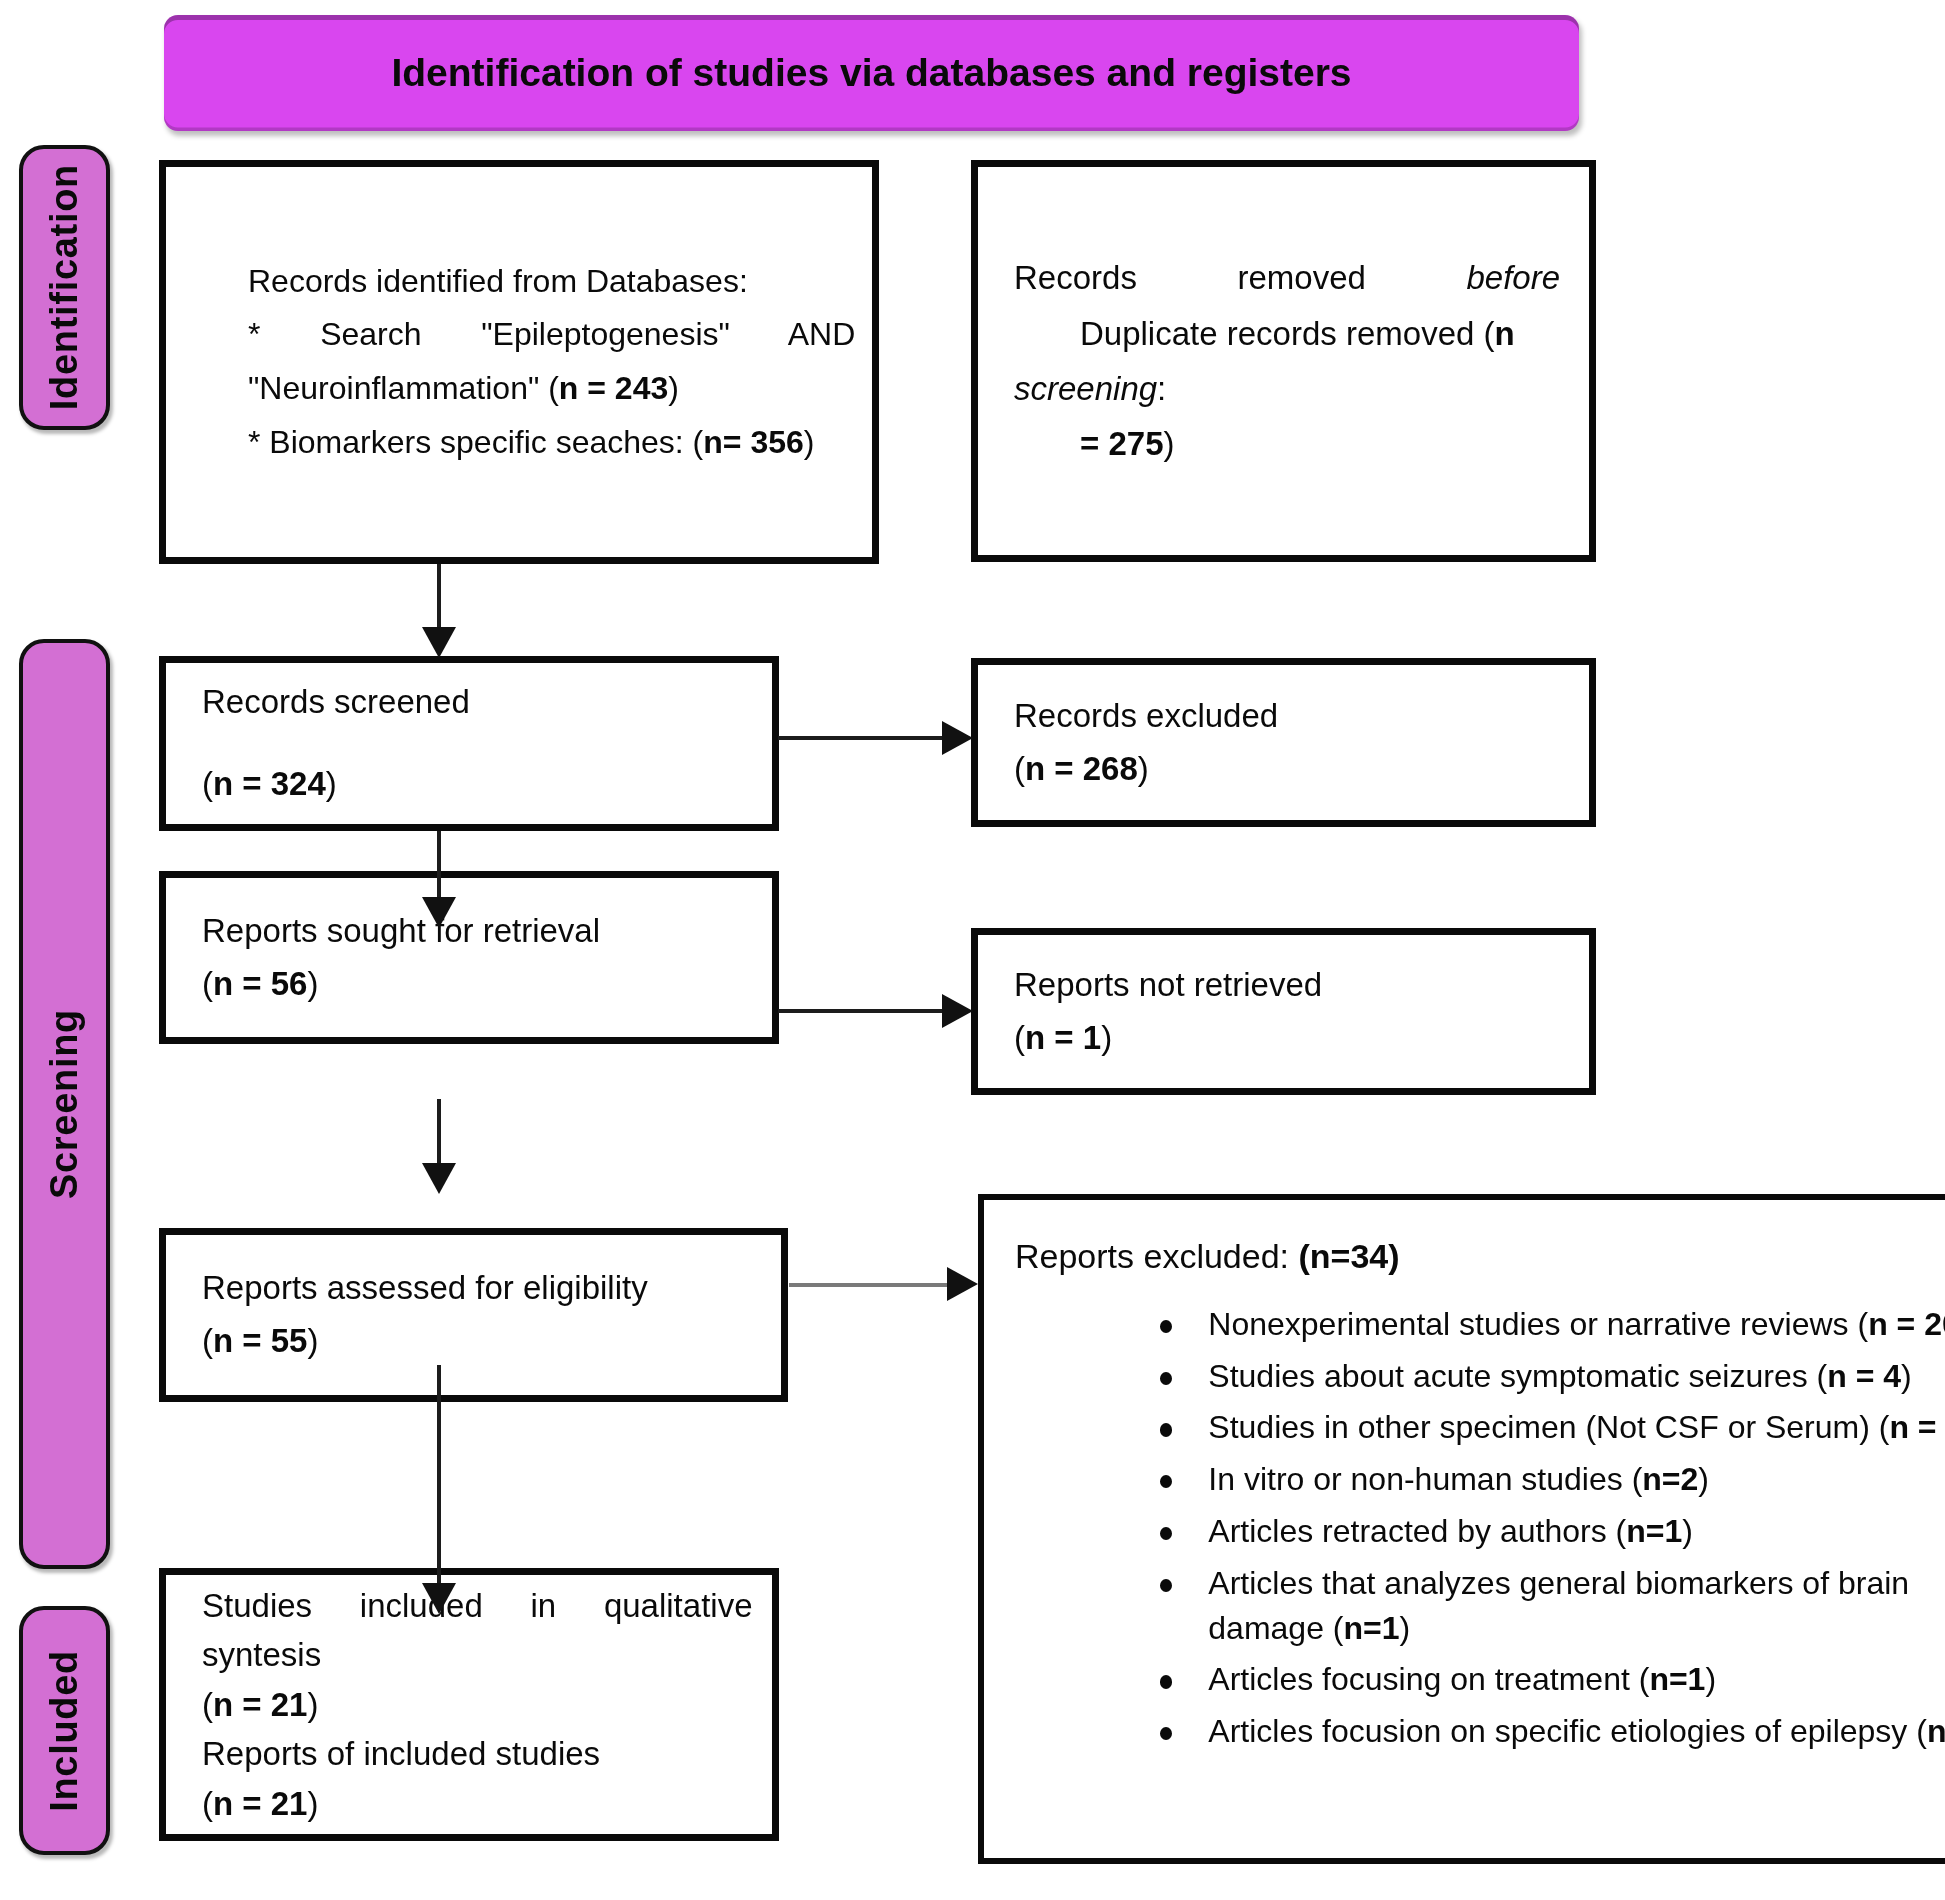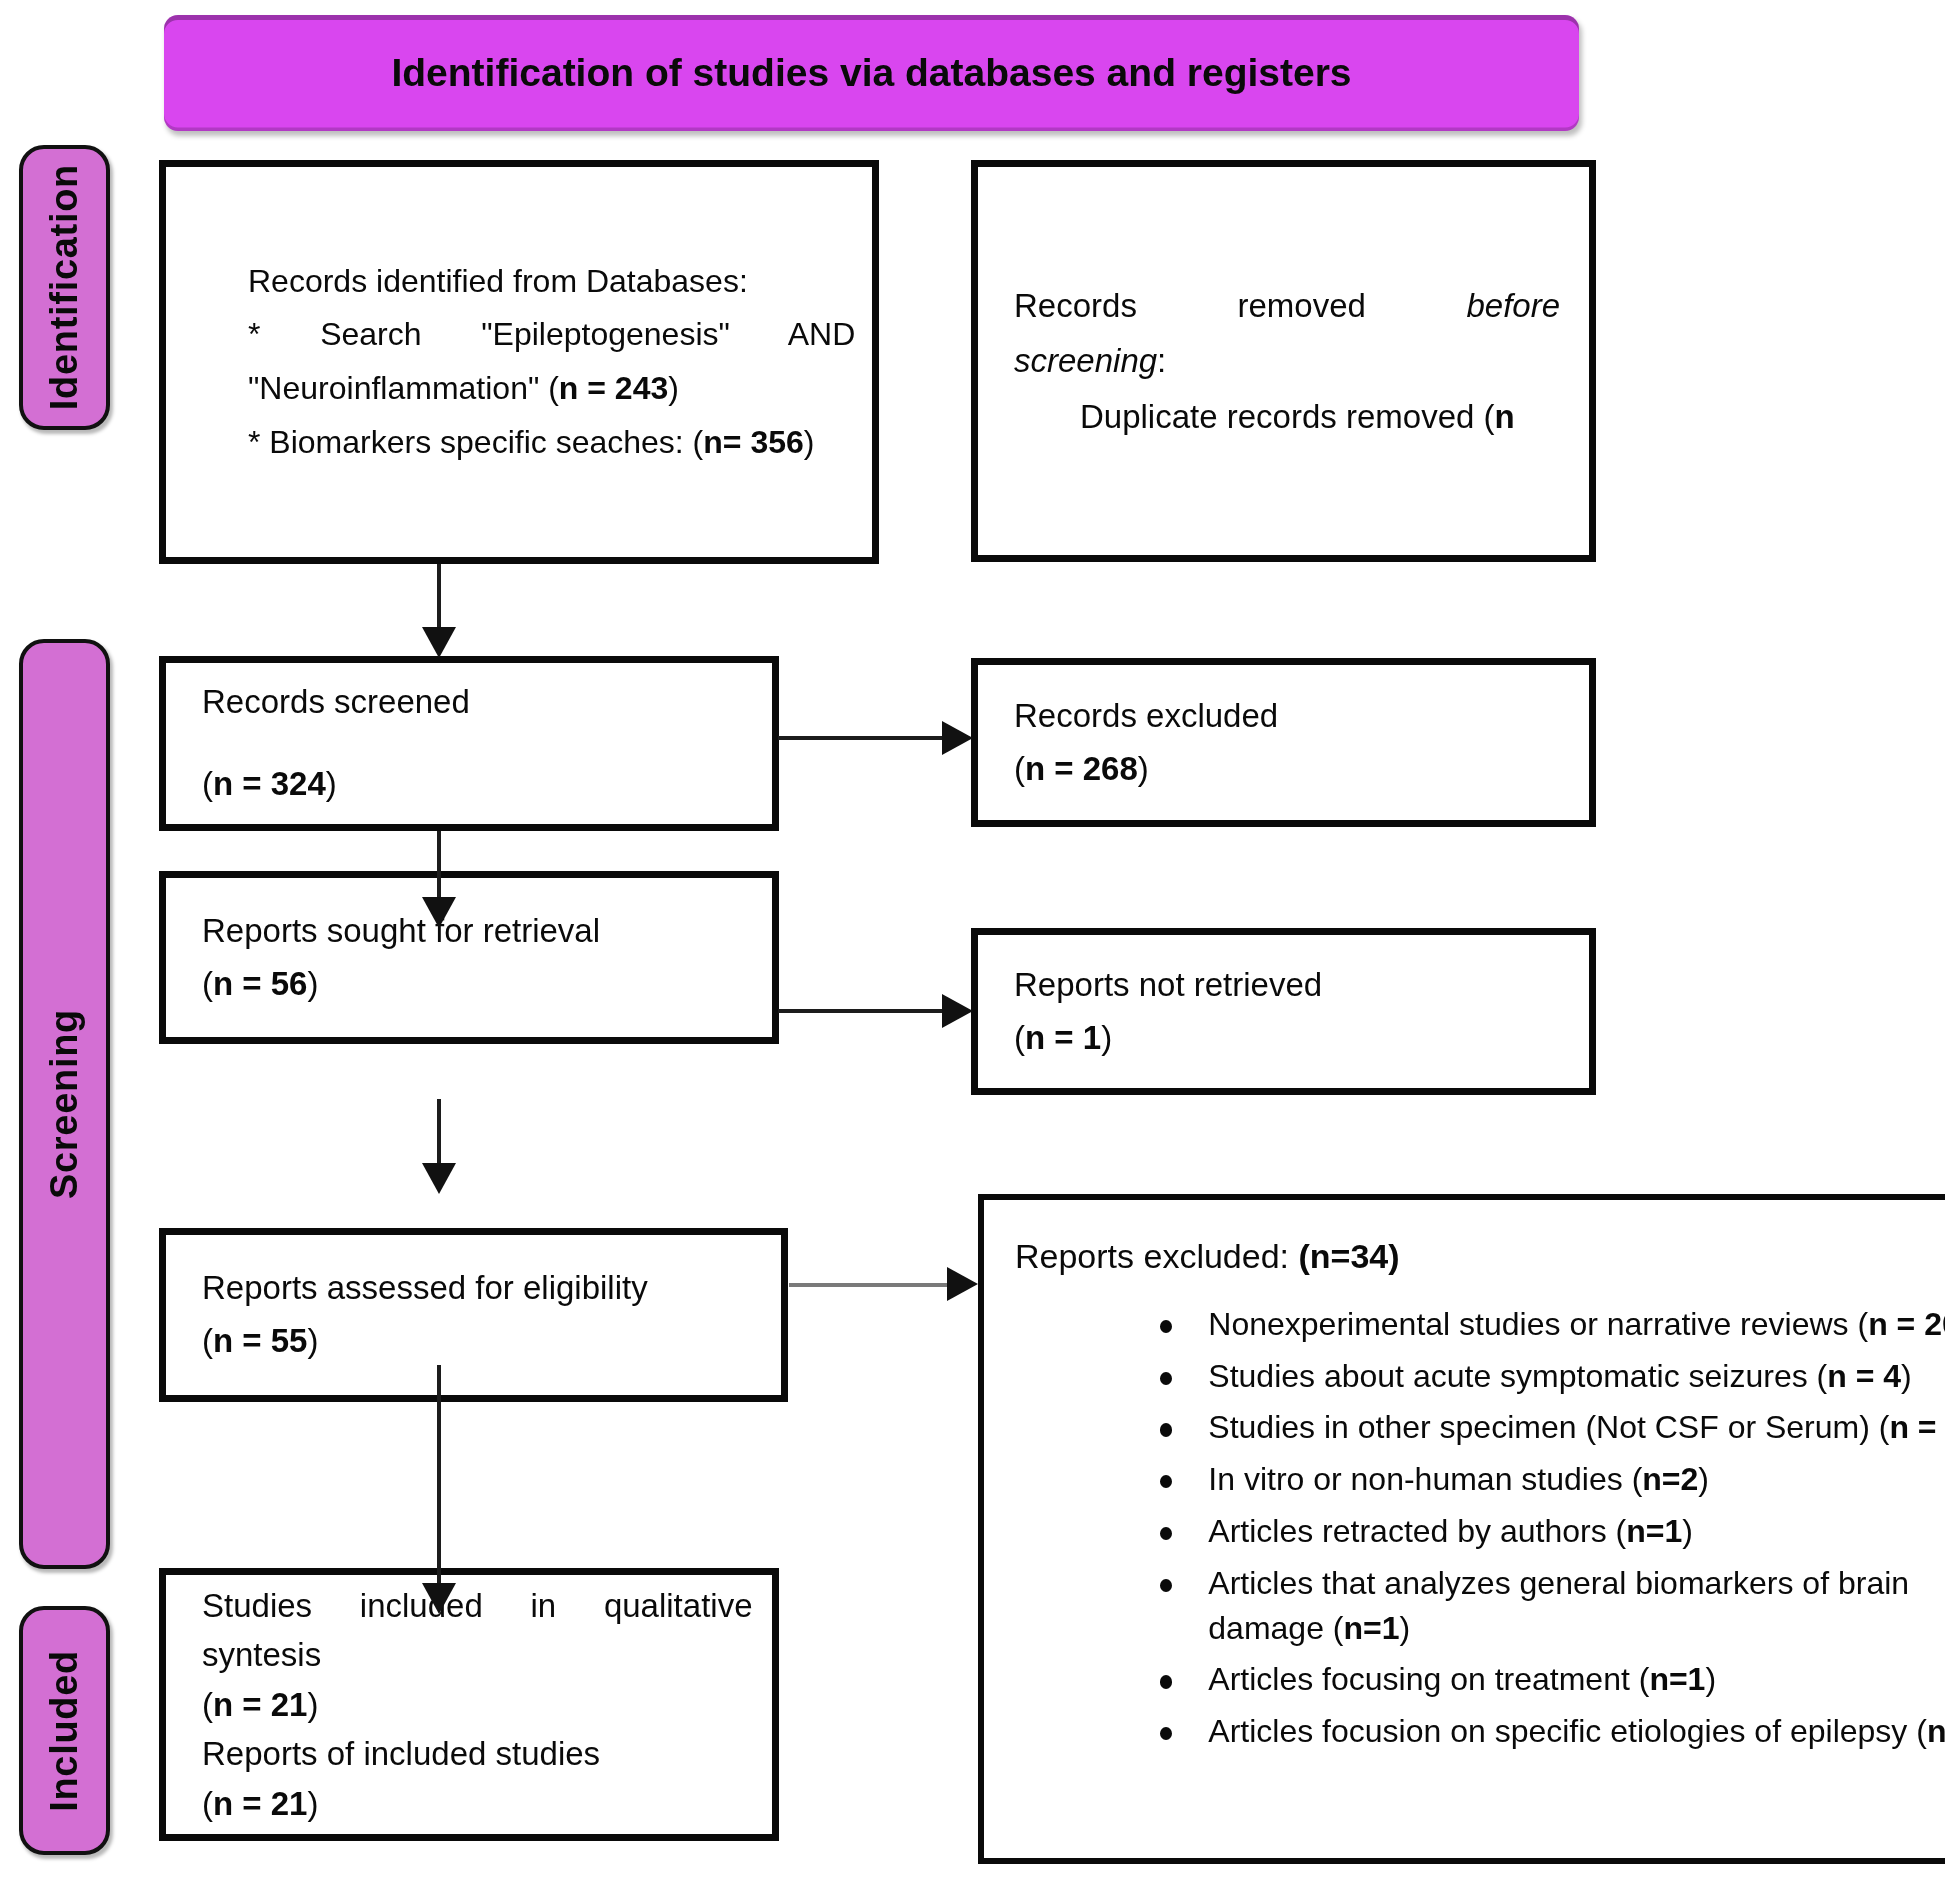"screening:" div.line { order: before "Duplicate records removed (n" -> after "Duplicate records removed (n" }
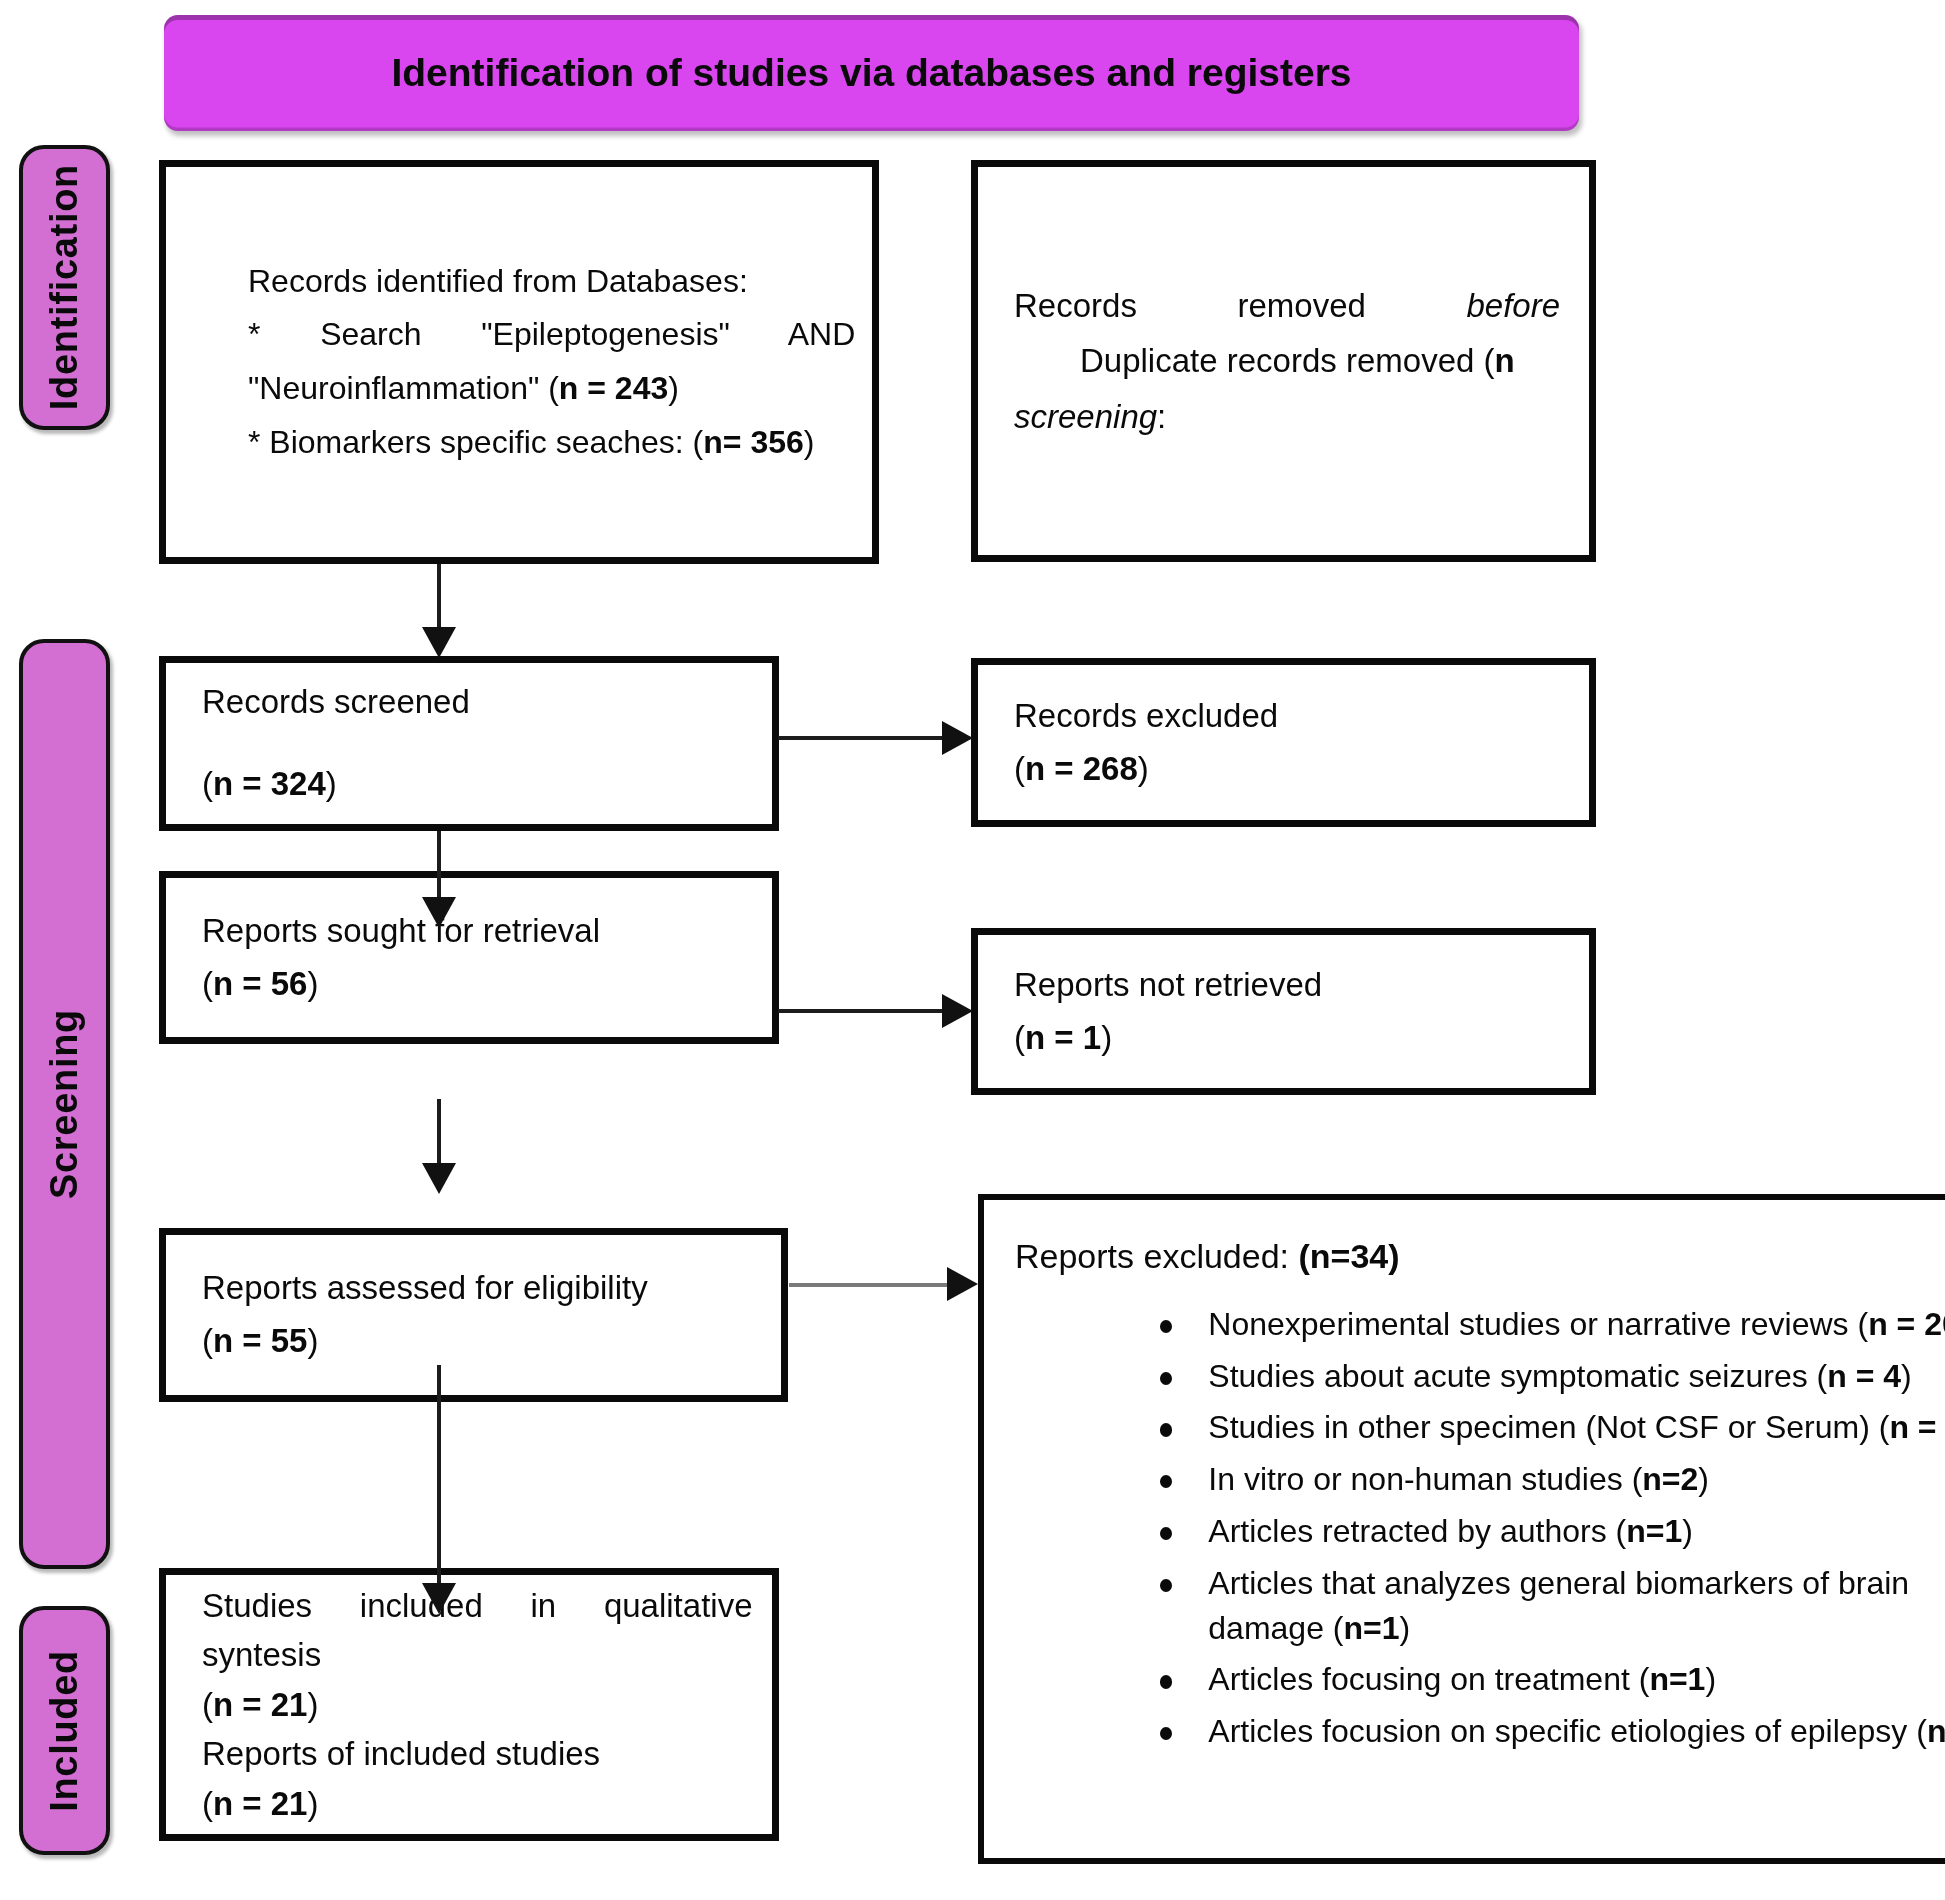"= 275)" div.line { html: none -> <div><span>= 275</span><span>)</span></div> }
